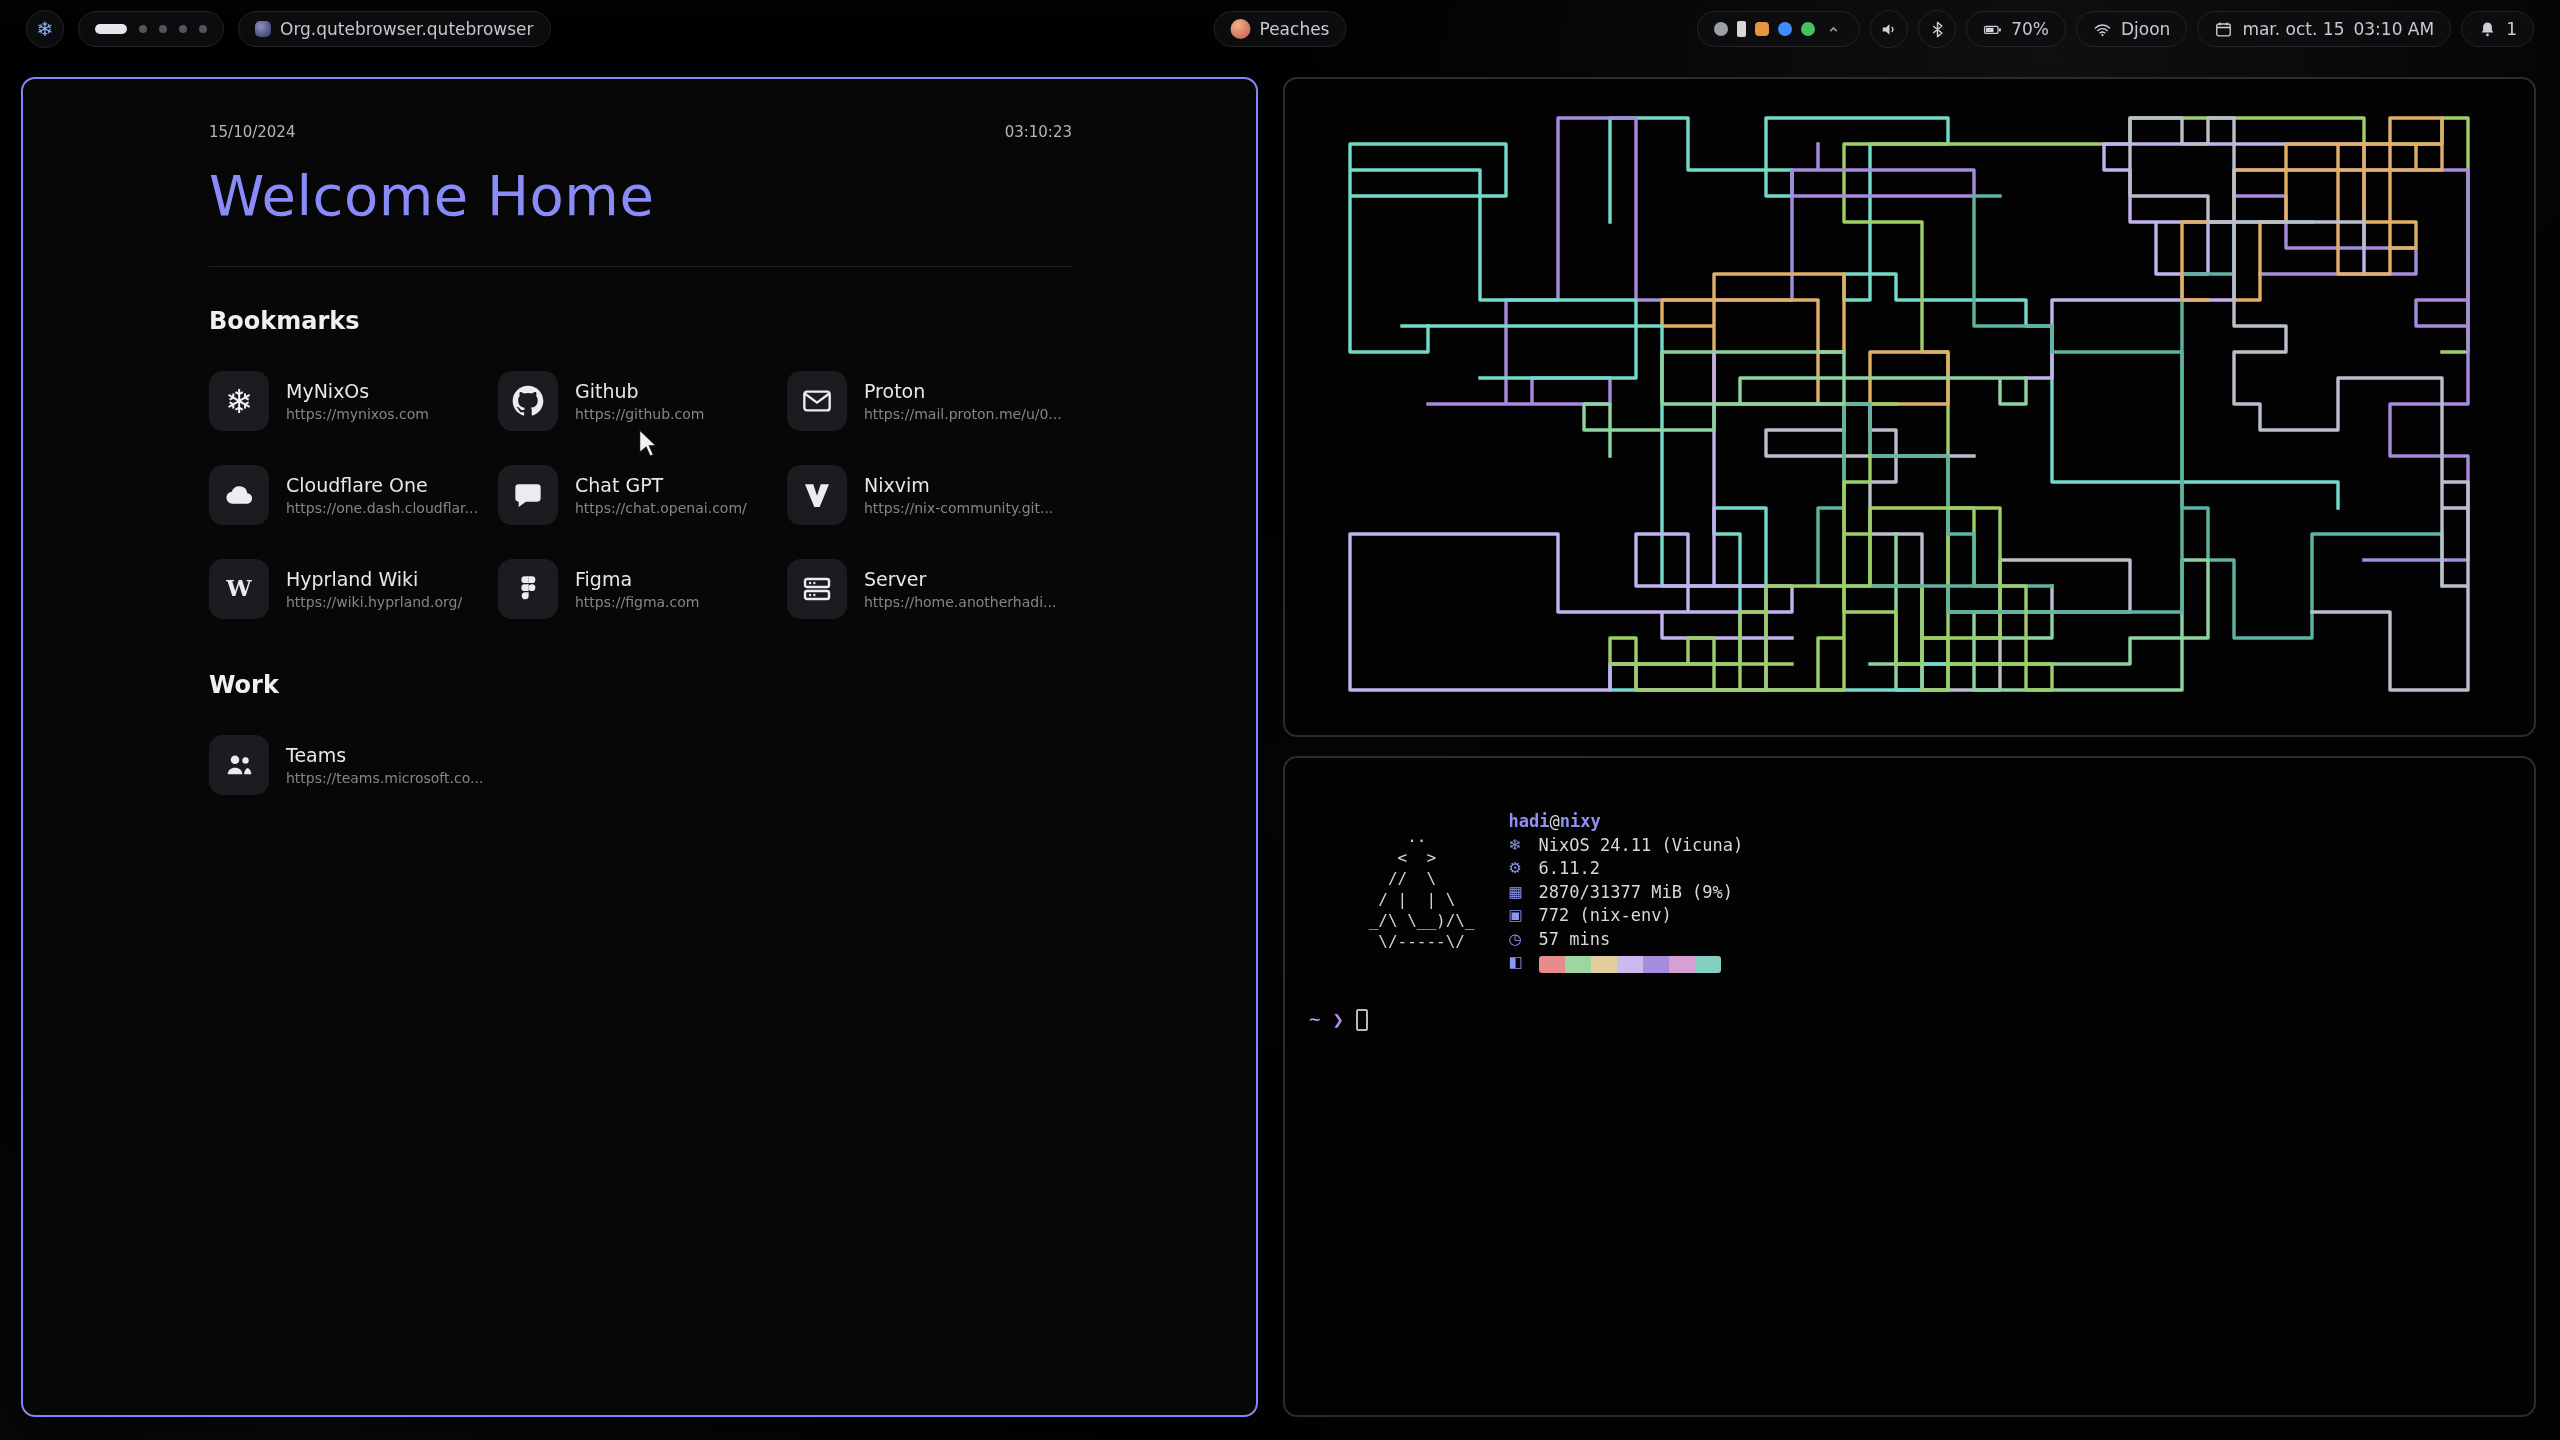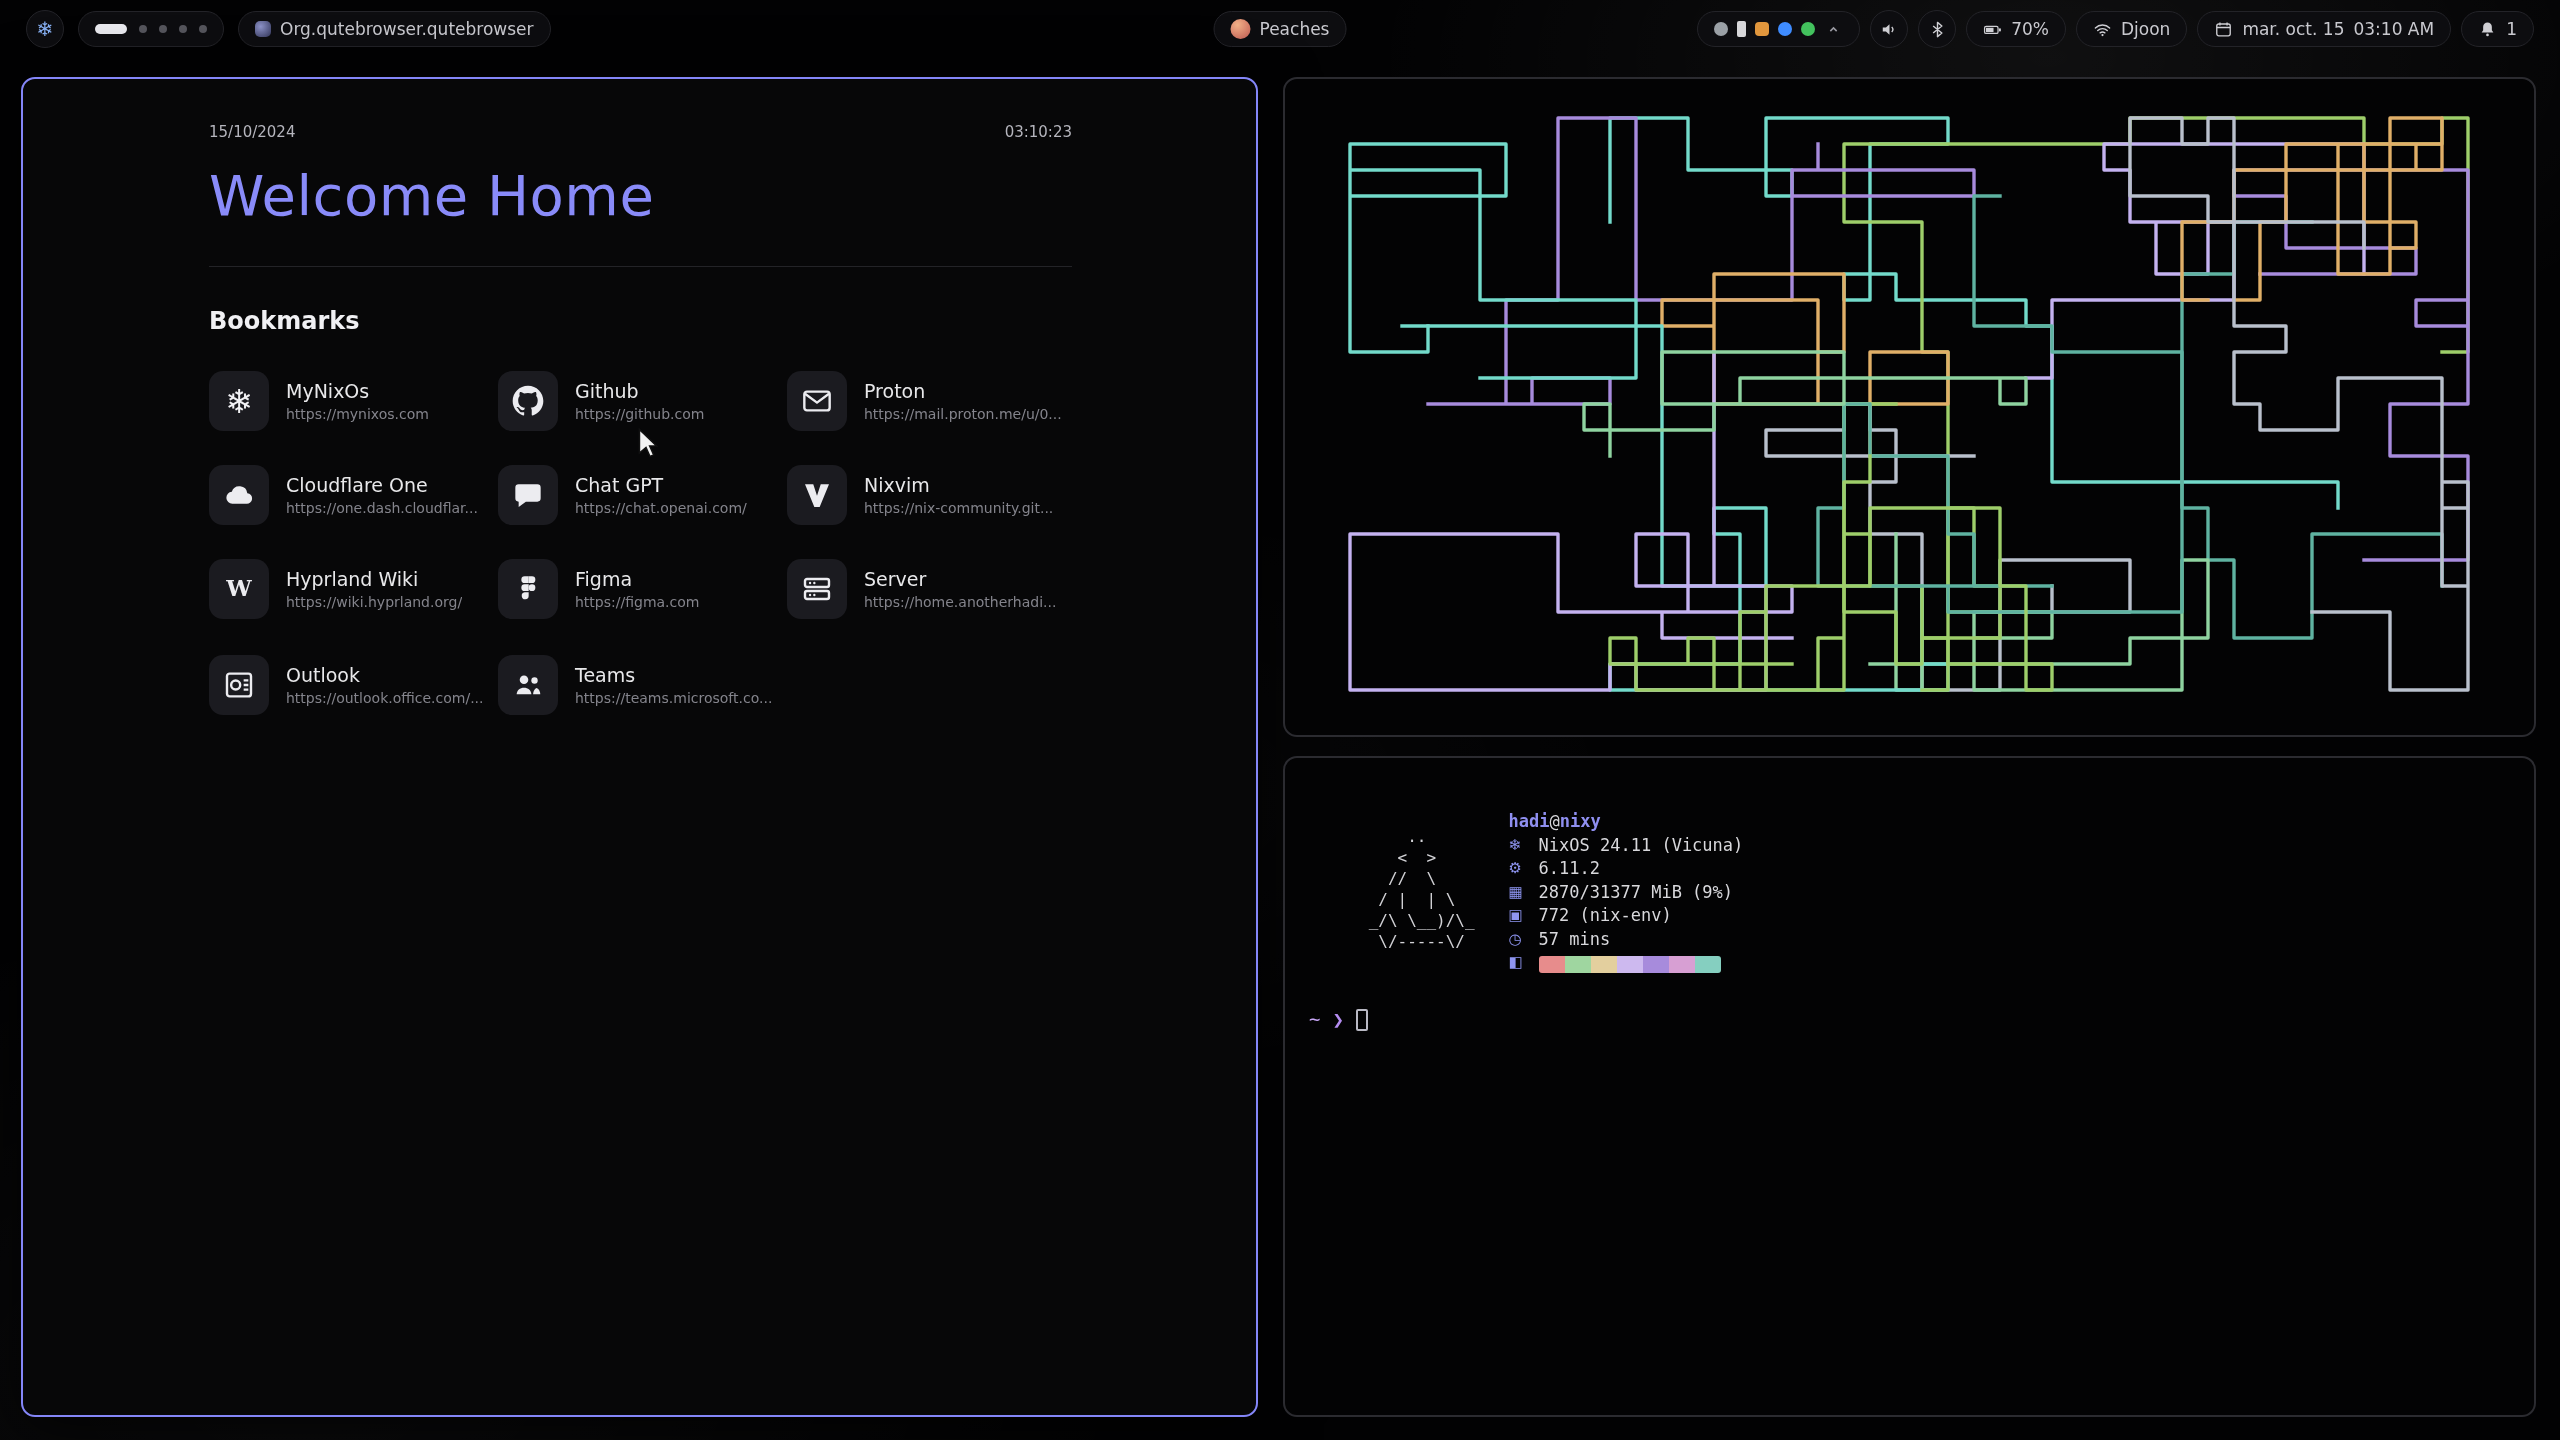"Work" div.sec-title { html: none -> <div>Work</div> }
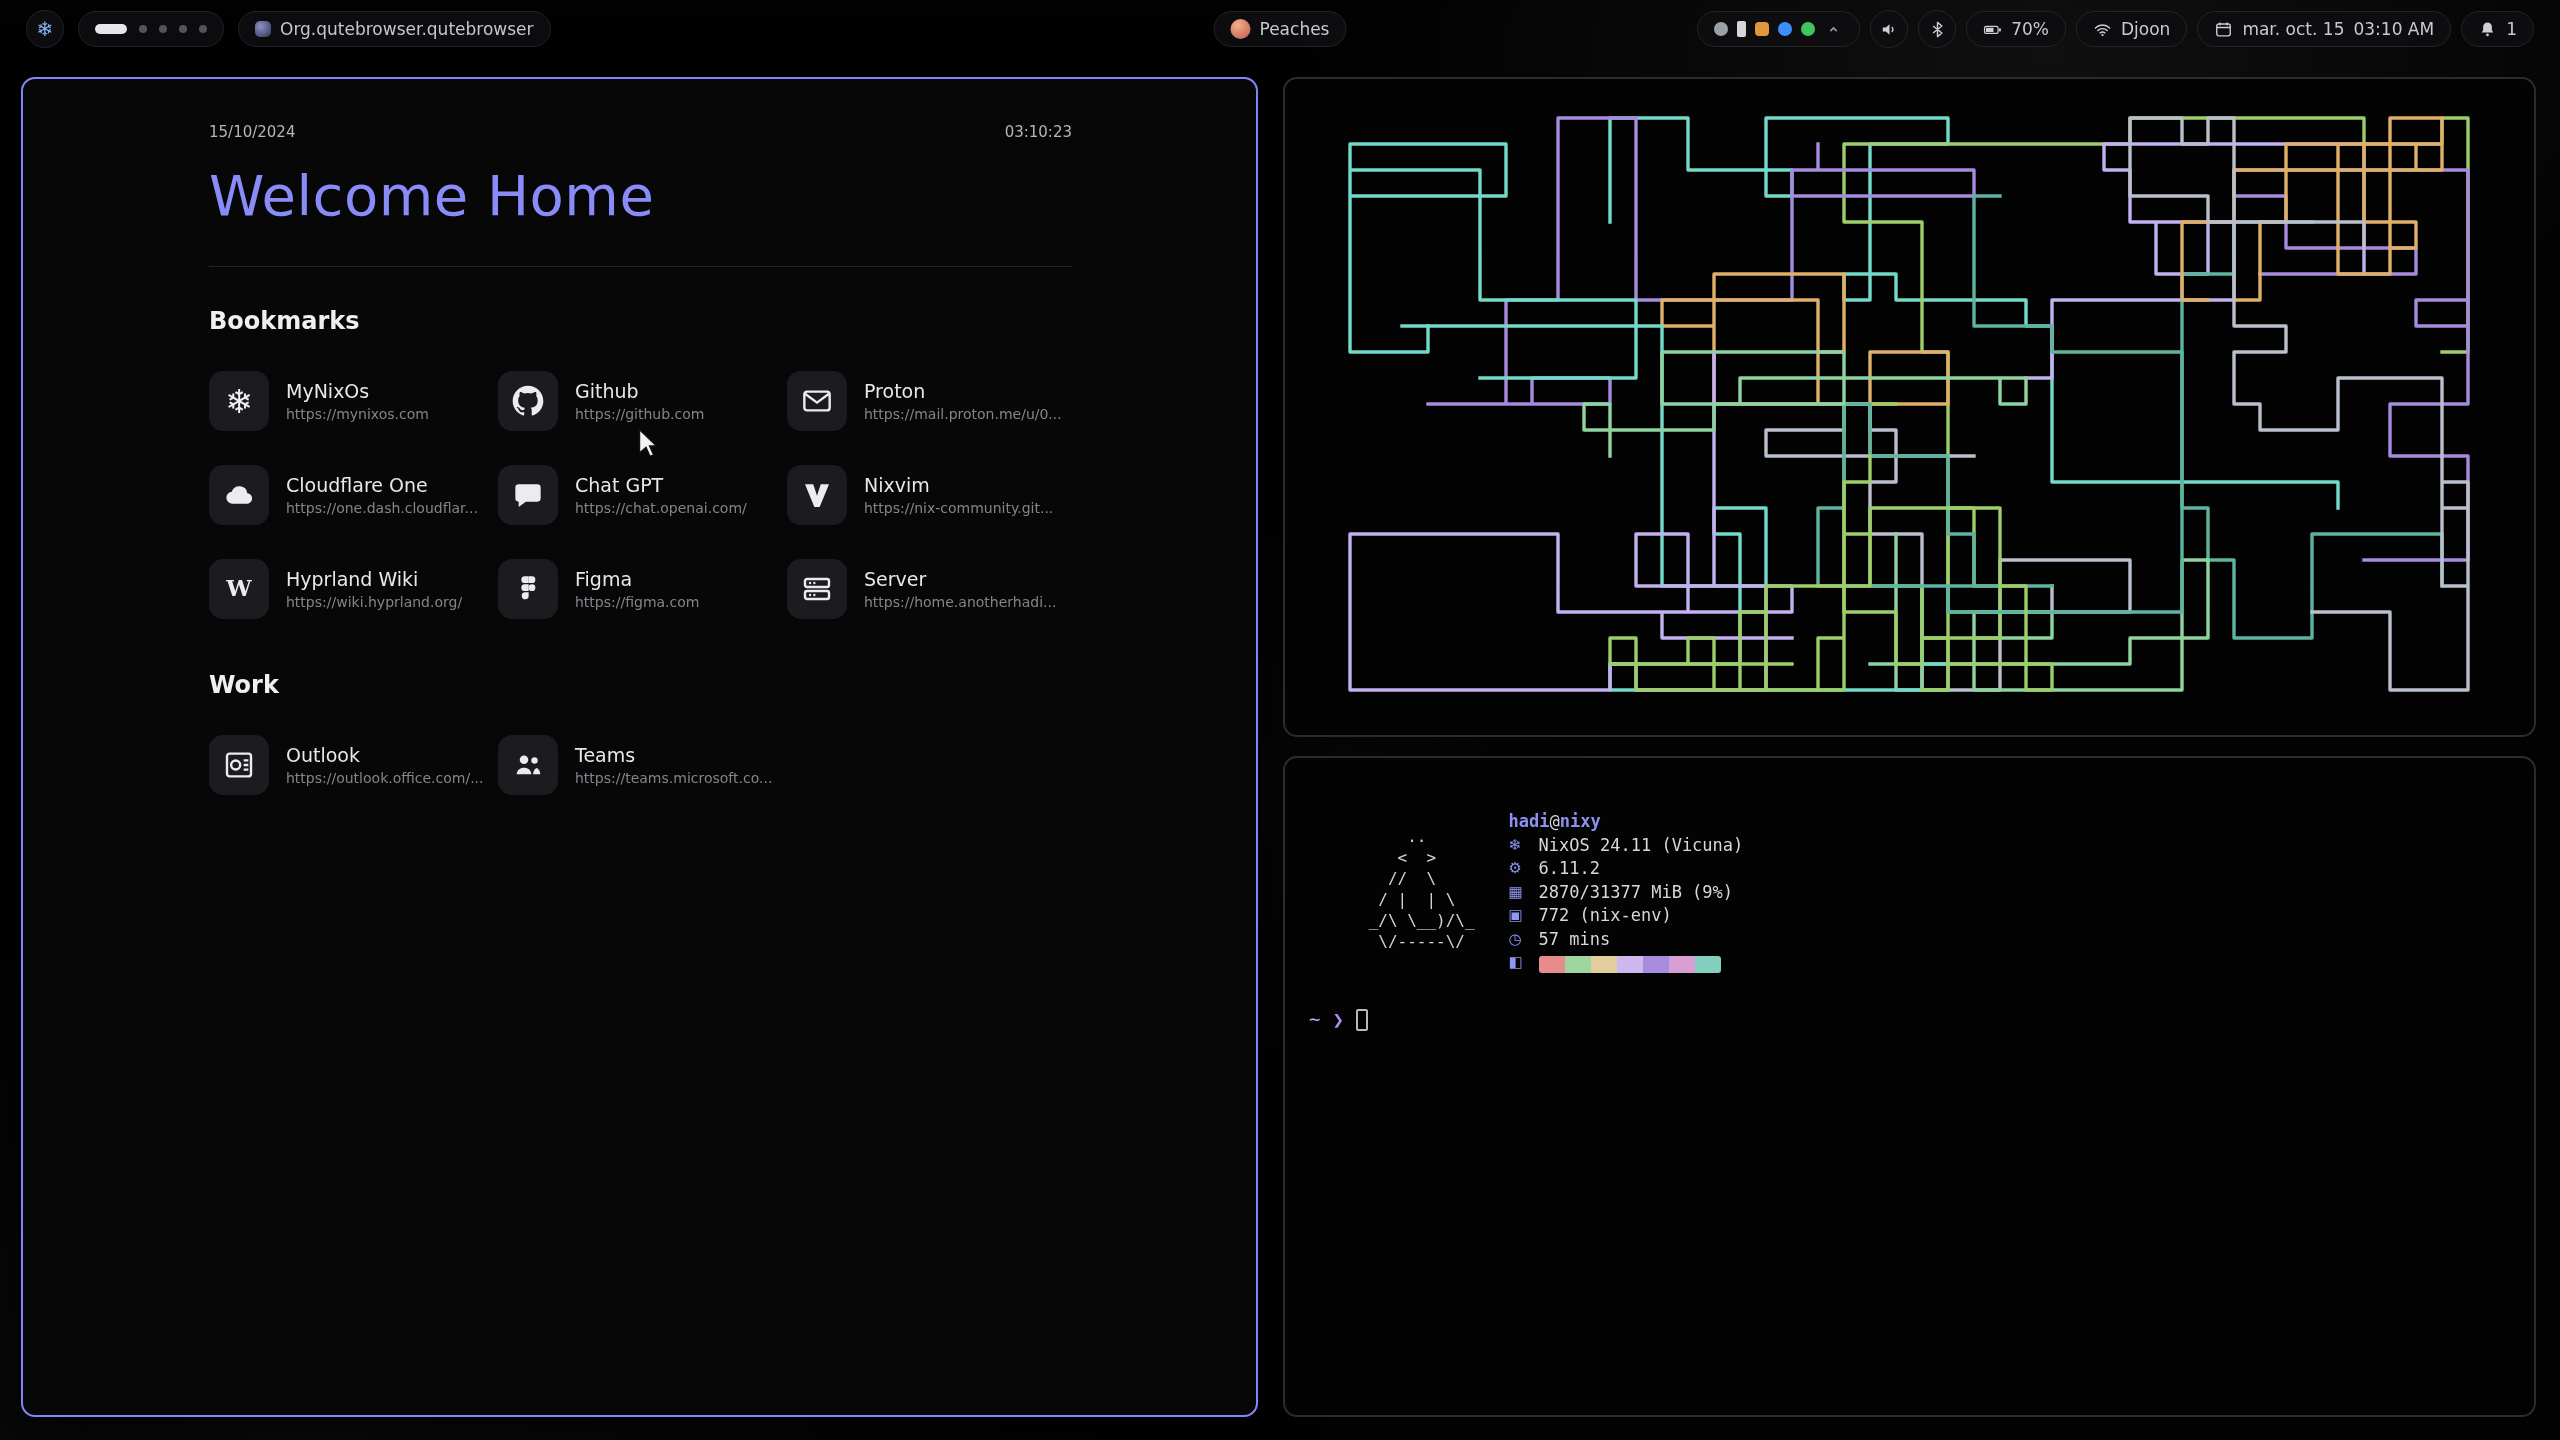"Outlook" div.card { html: <div> <div> <svg> <rect></rect> <circle></circle> <path></path> </svg> </div> <div> <div>Outlook</div> <div>https://outlook.office.com/...</div> </div> </div> -> none }
